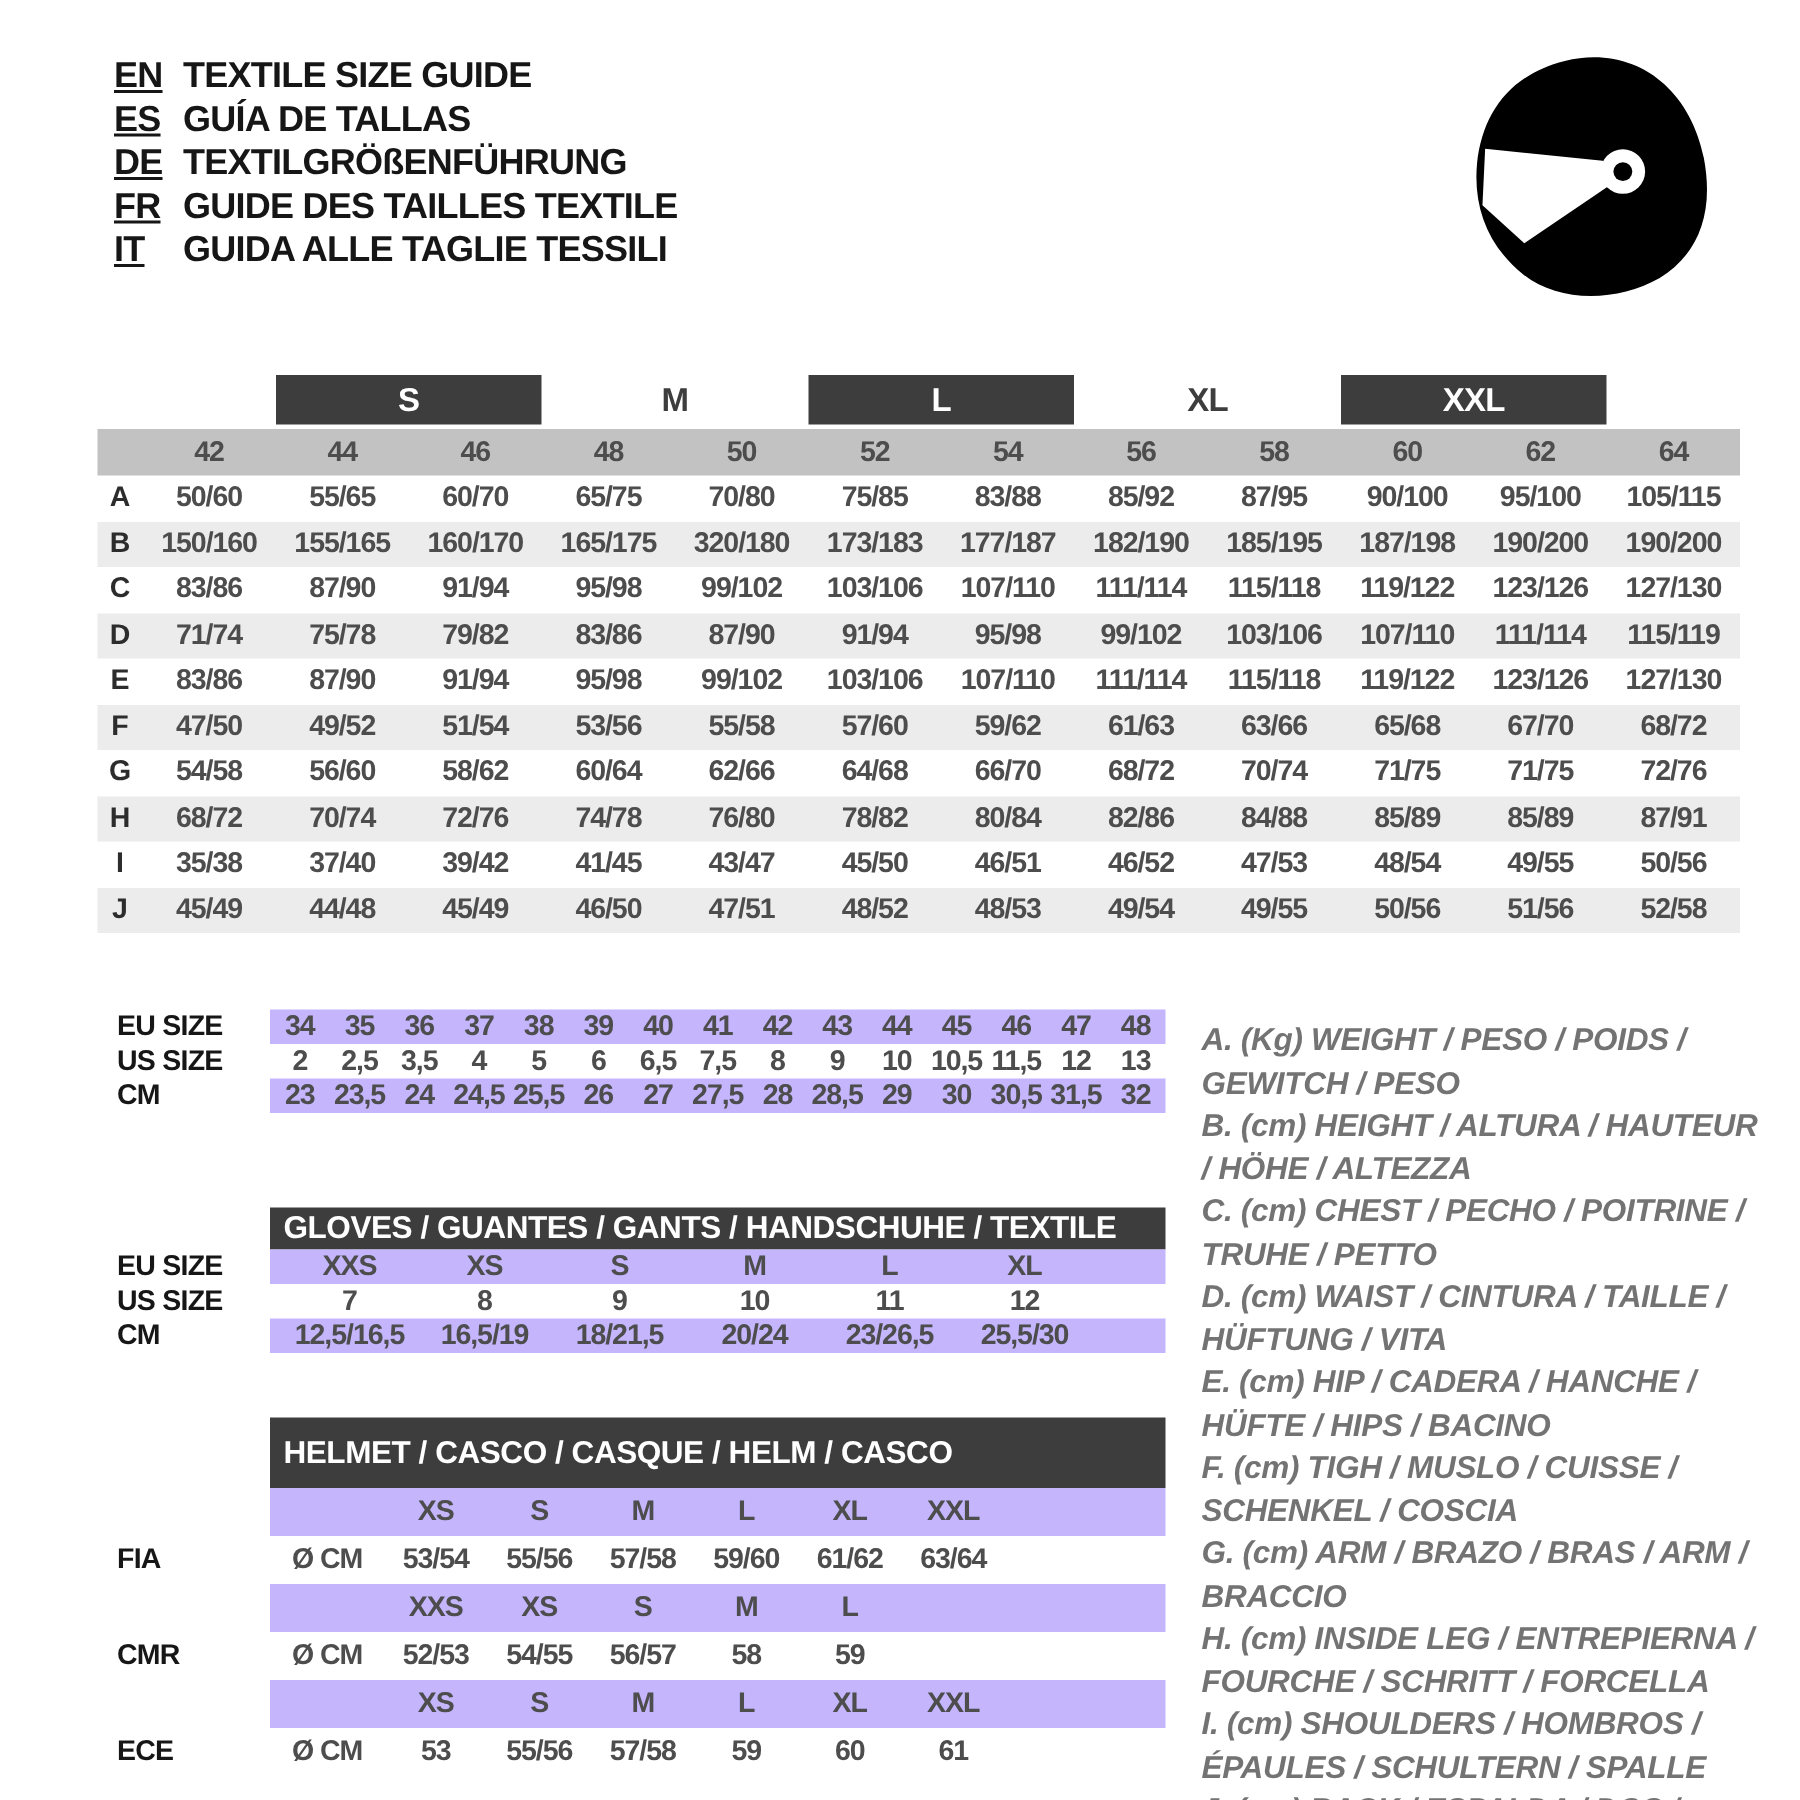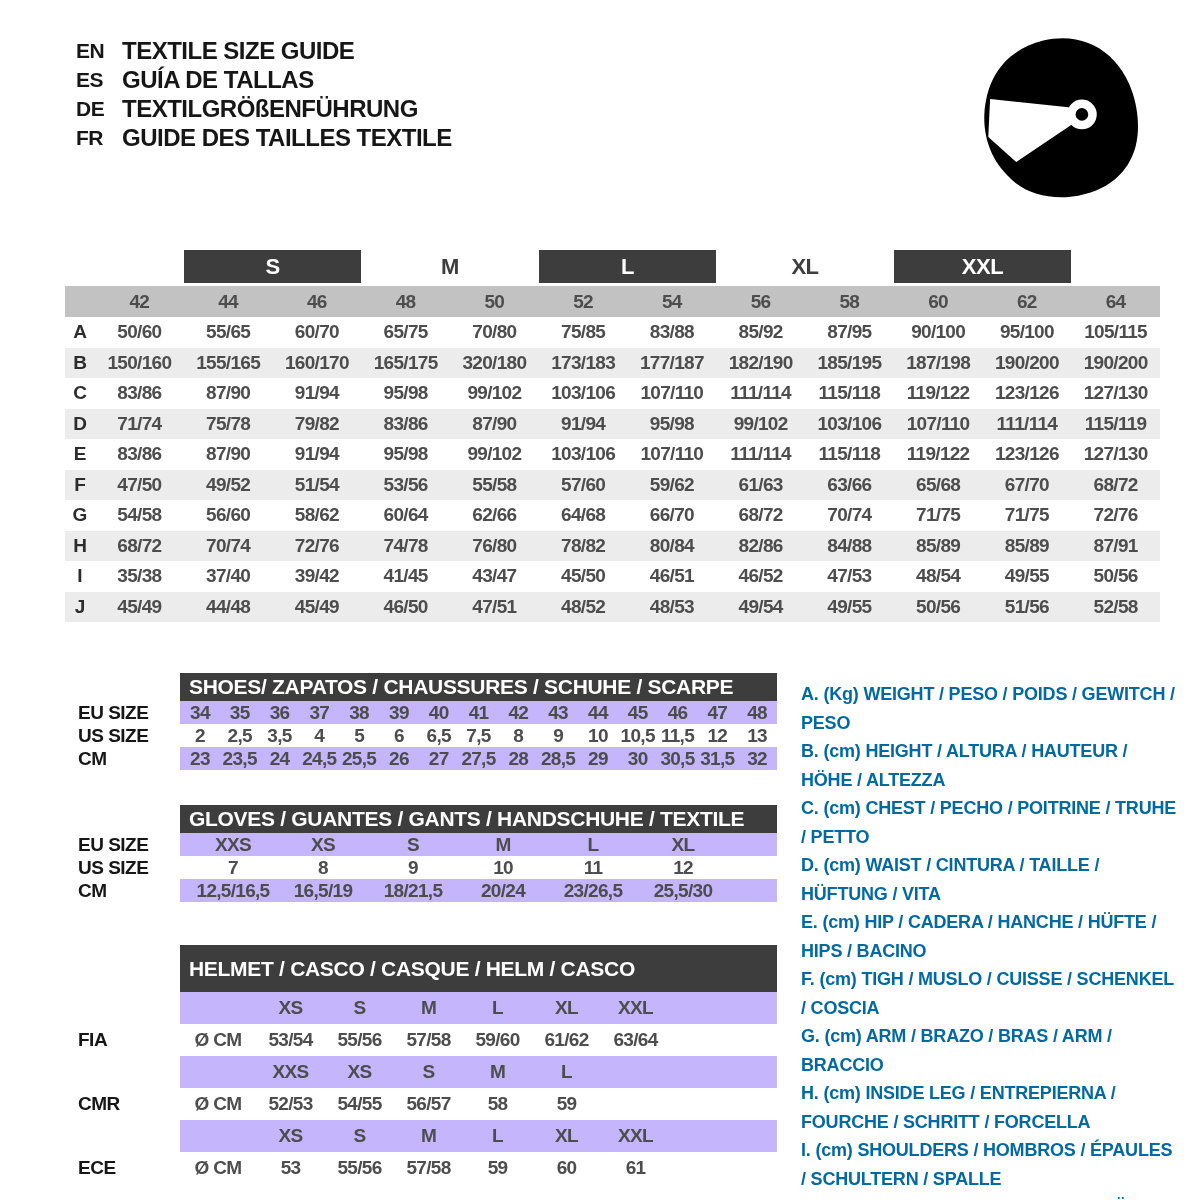"EN" .lang-code { font-size: 21px -> 24px; text-decoration: none -> underline }
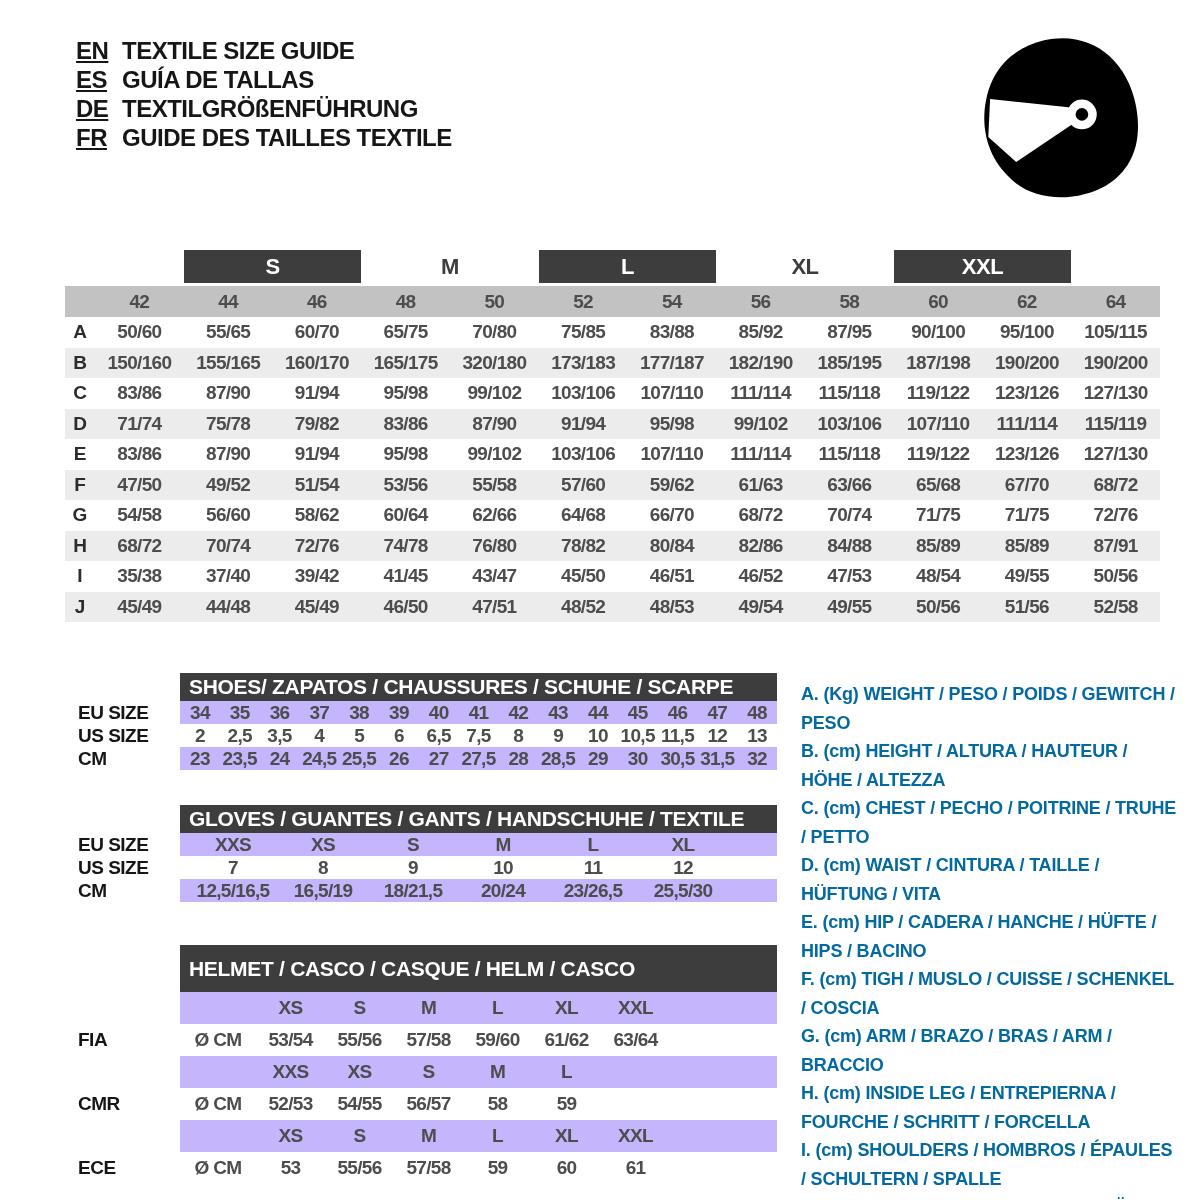"IT" div.lang-row { html: none -> <div> <div>IT</div> <div>GUIDA ALLE TAGLIE TESSILI</div> </div> }
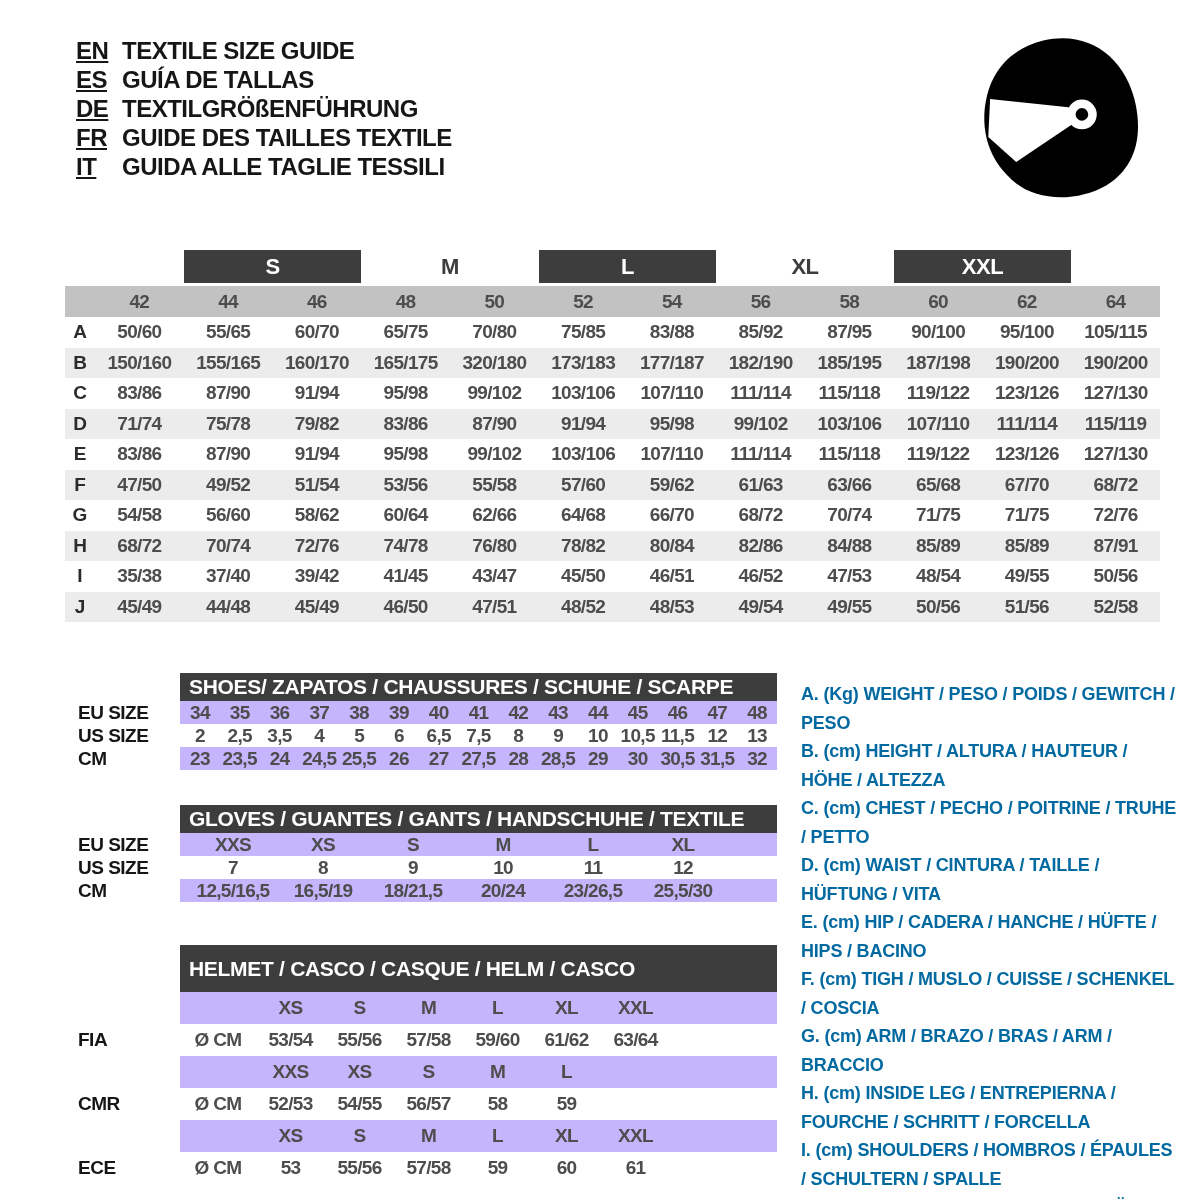"SHOES/ ZAPATOS / CHAUSSURES /" div.bt-bar { html: <div>SHOES/ ZAPATOS / CHAUSSURES / SCHUHE / SCARPE</div> -> none }
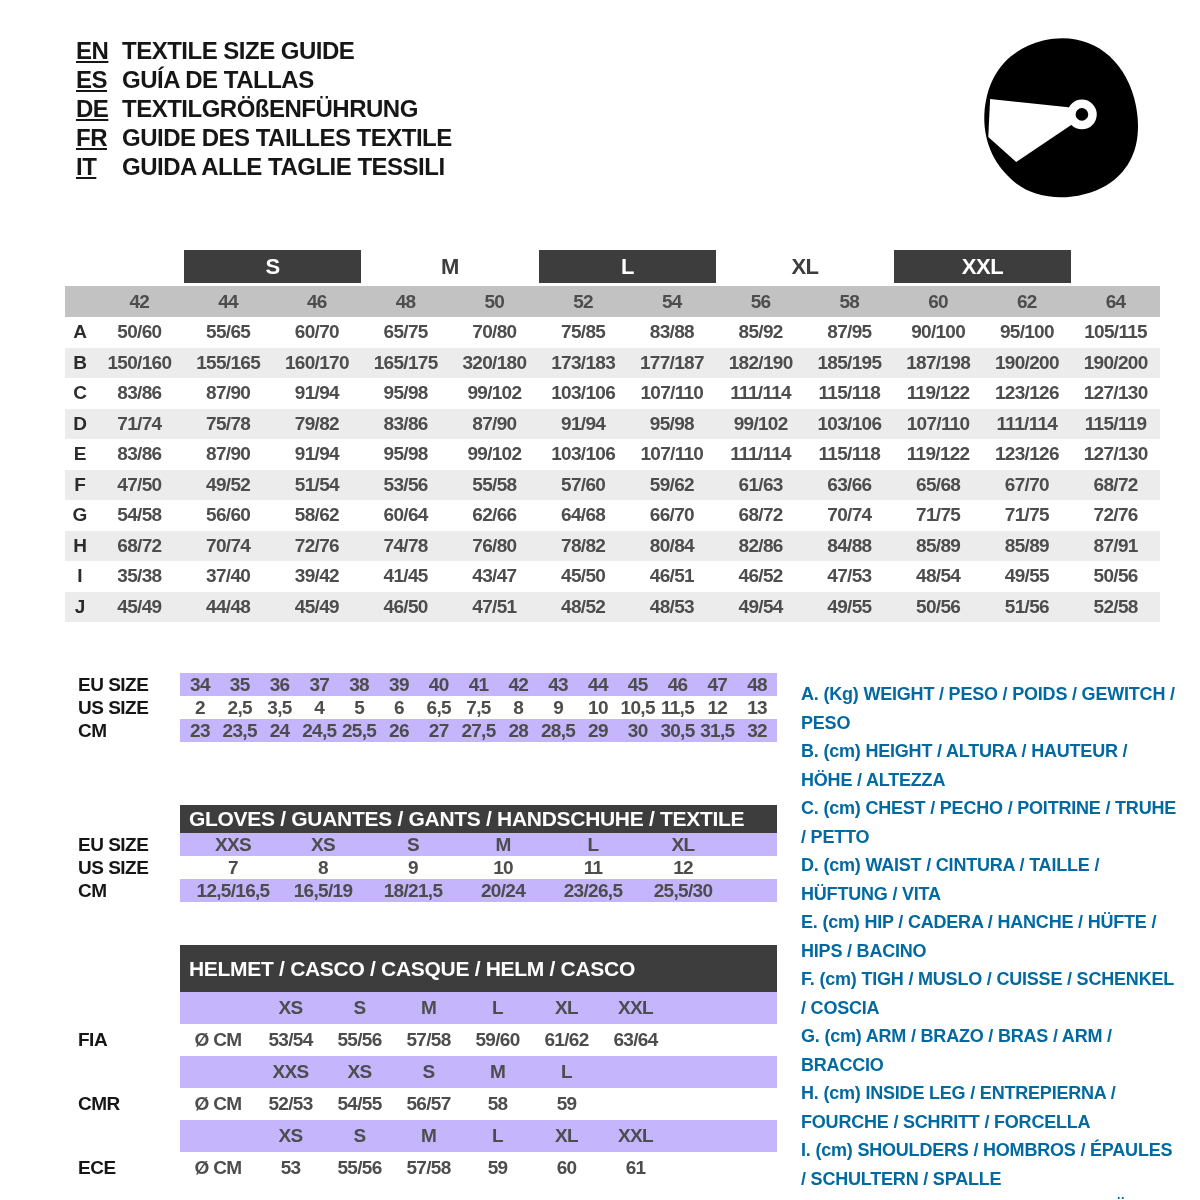"A. (Kg) WEIGHT / PESO" .legend-item { color: #0369a1 -> #737373; font-size: 18px -> 21px; font-style: none -> italic }
